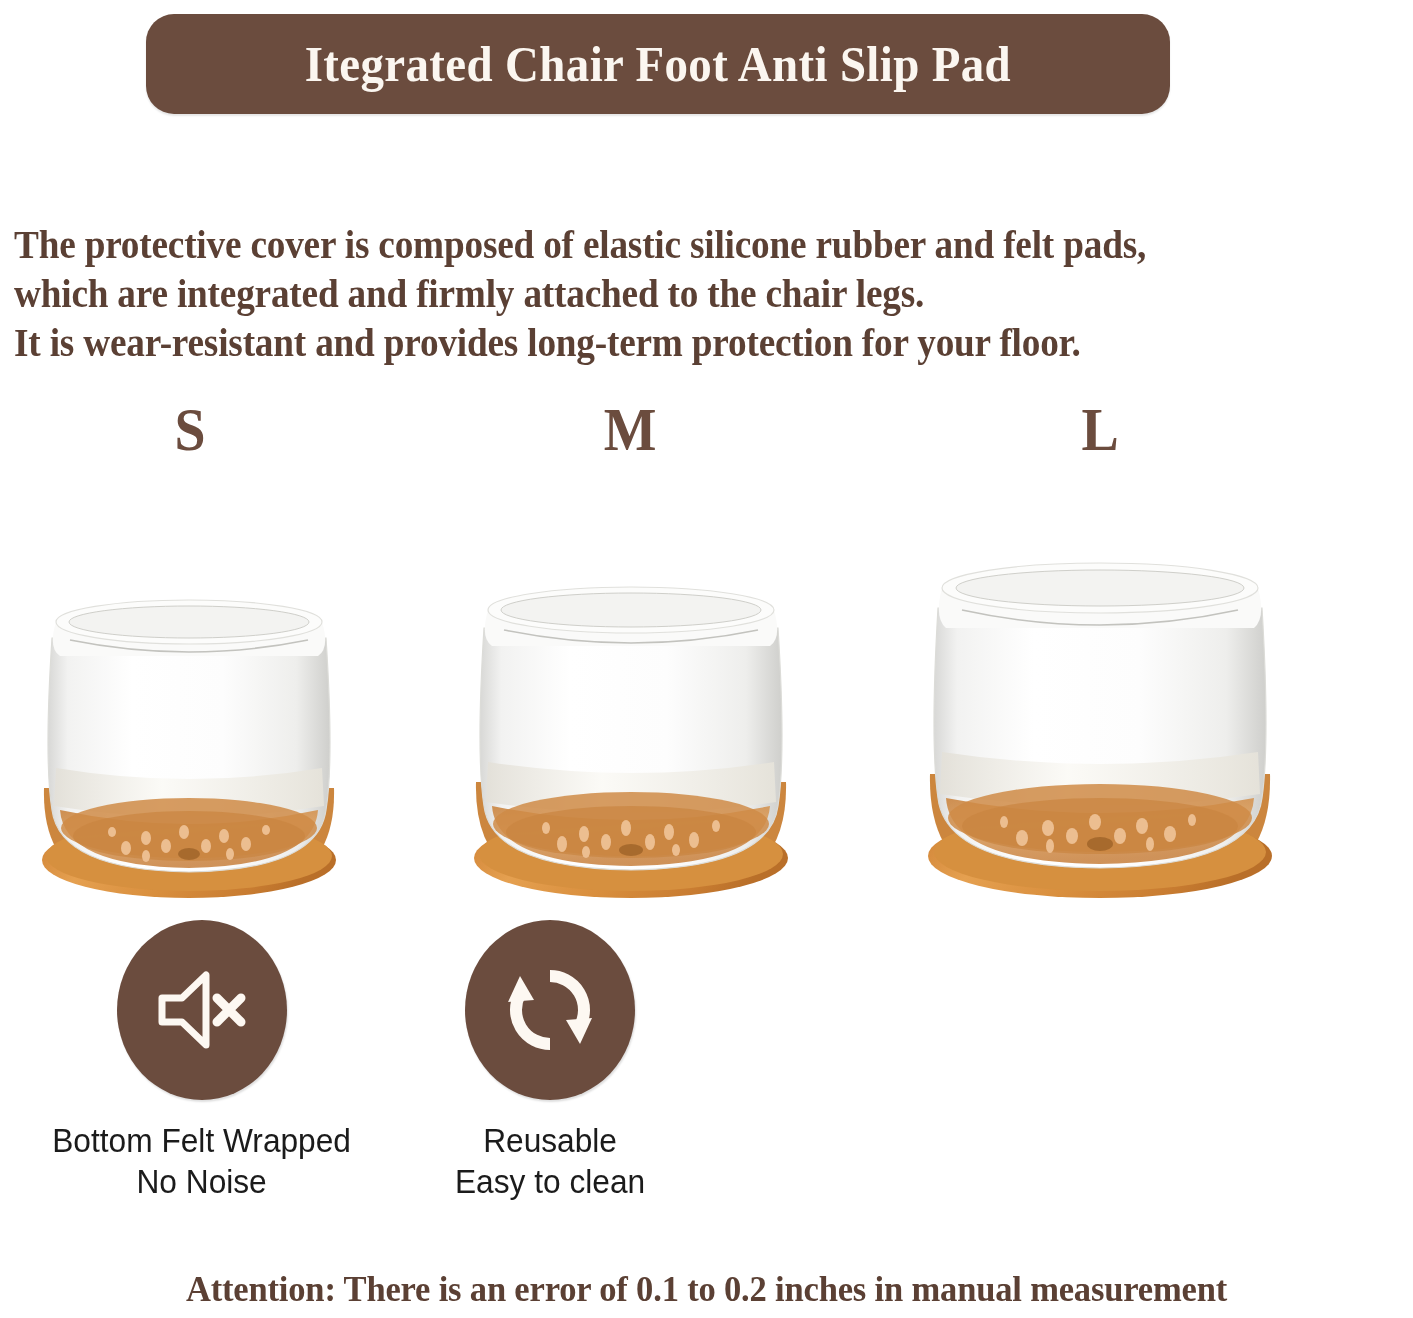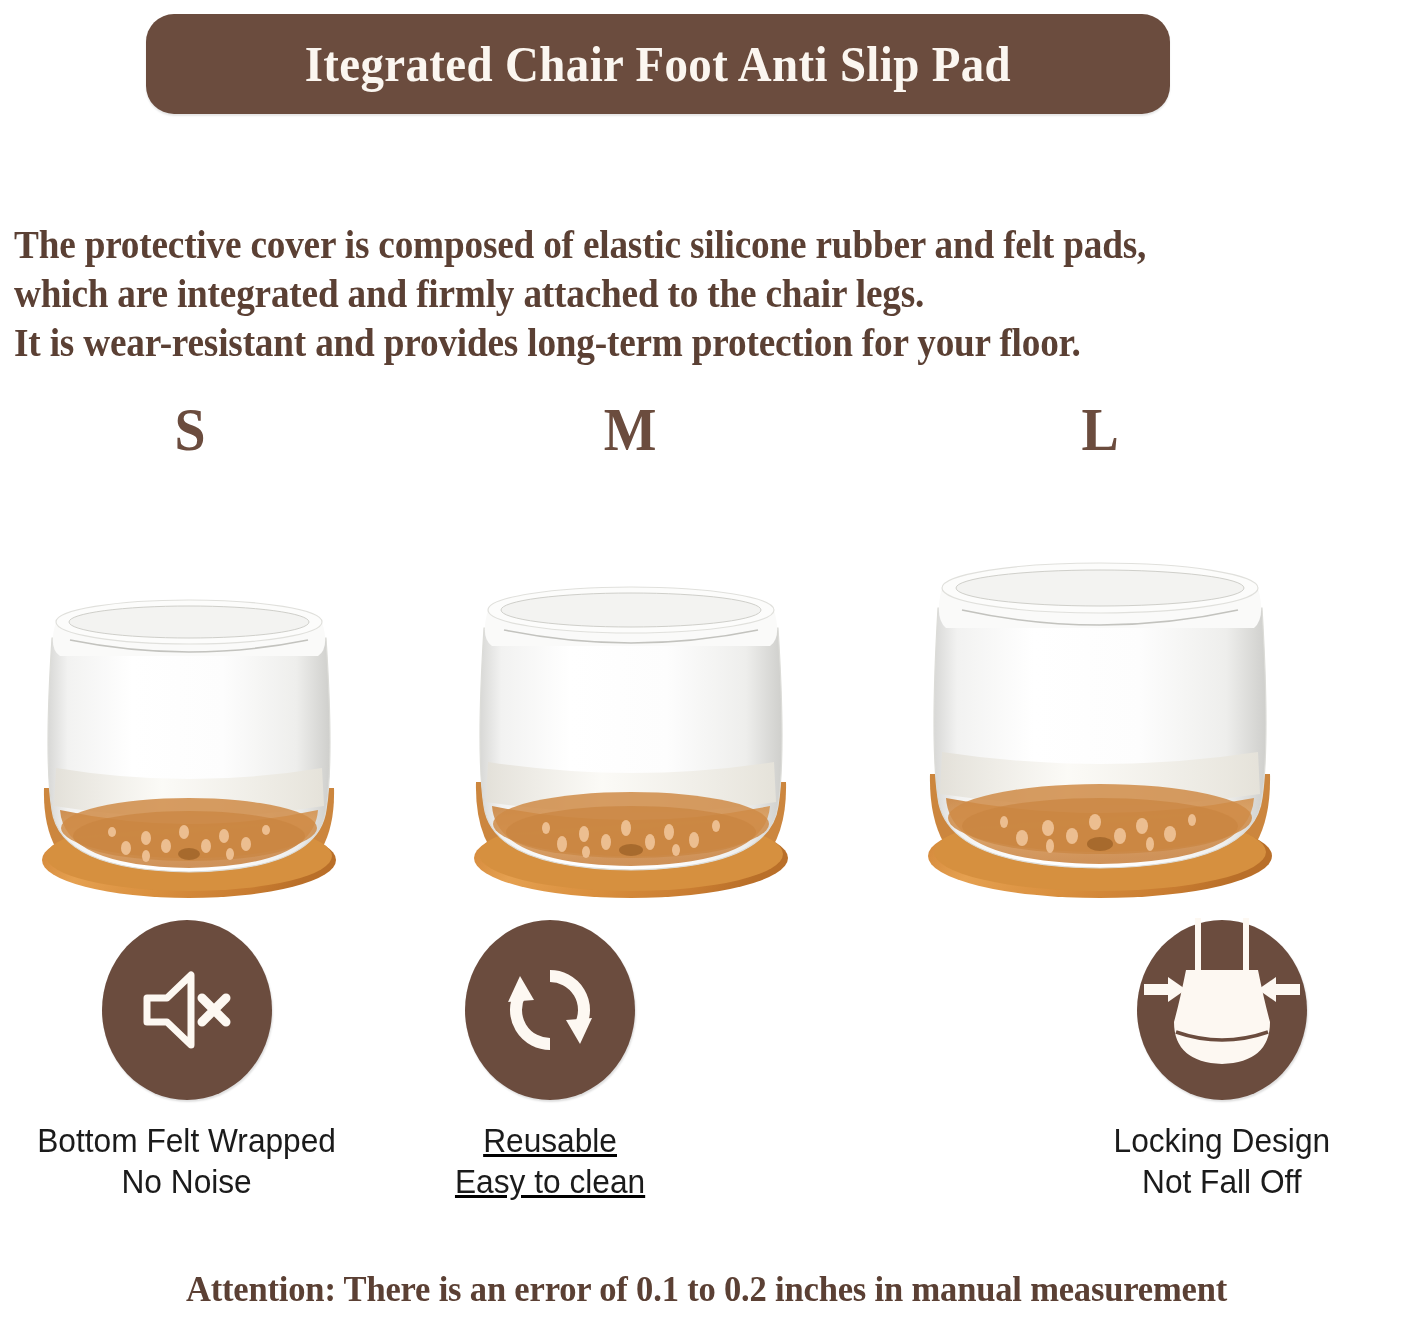"Bottom Felt Wrapped" #feature-0 { left: 17px -> 32px }
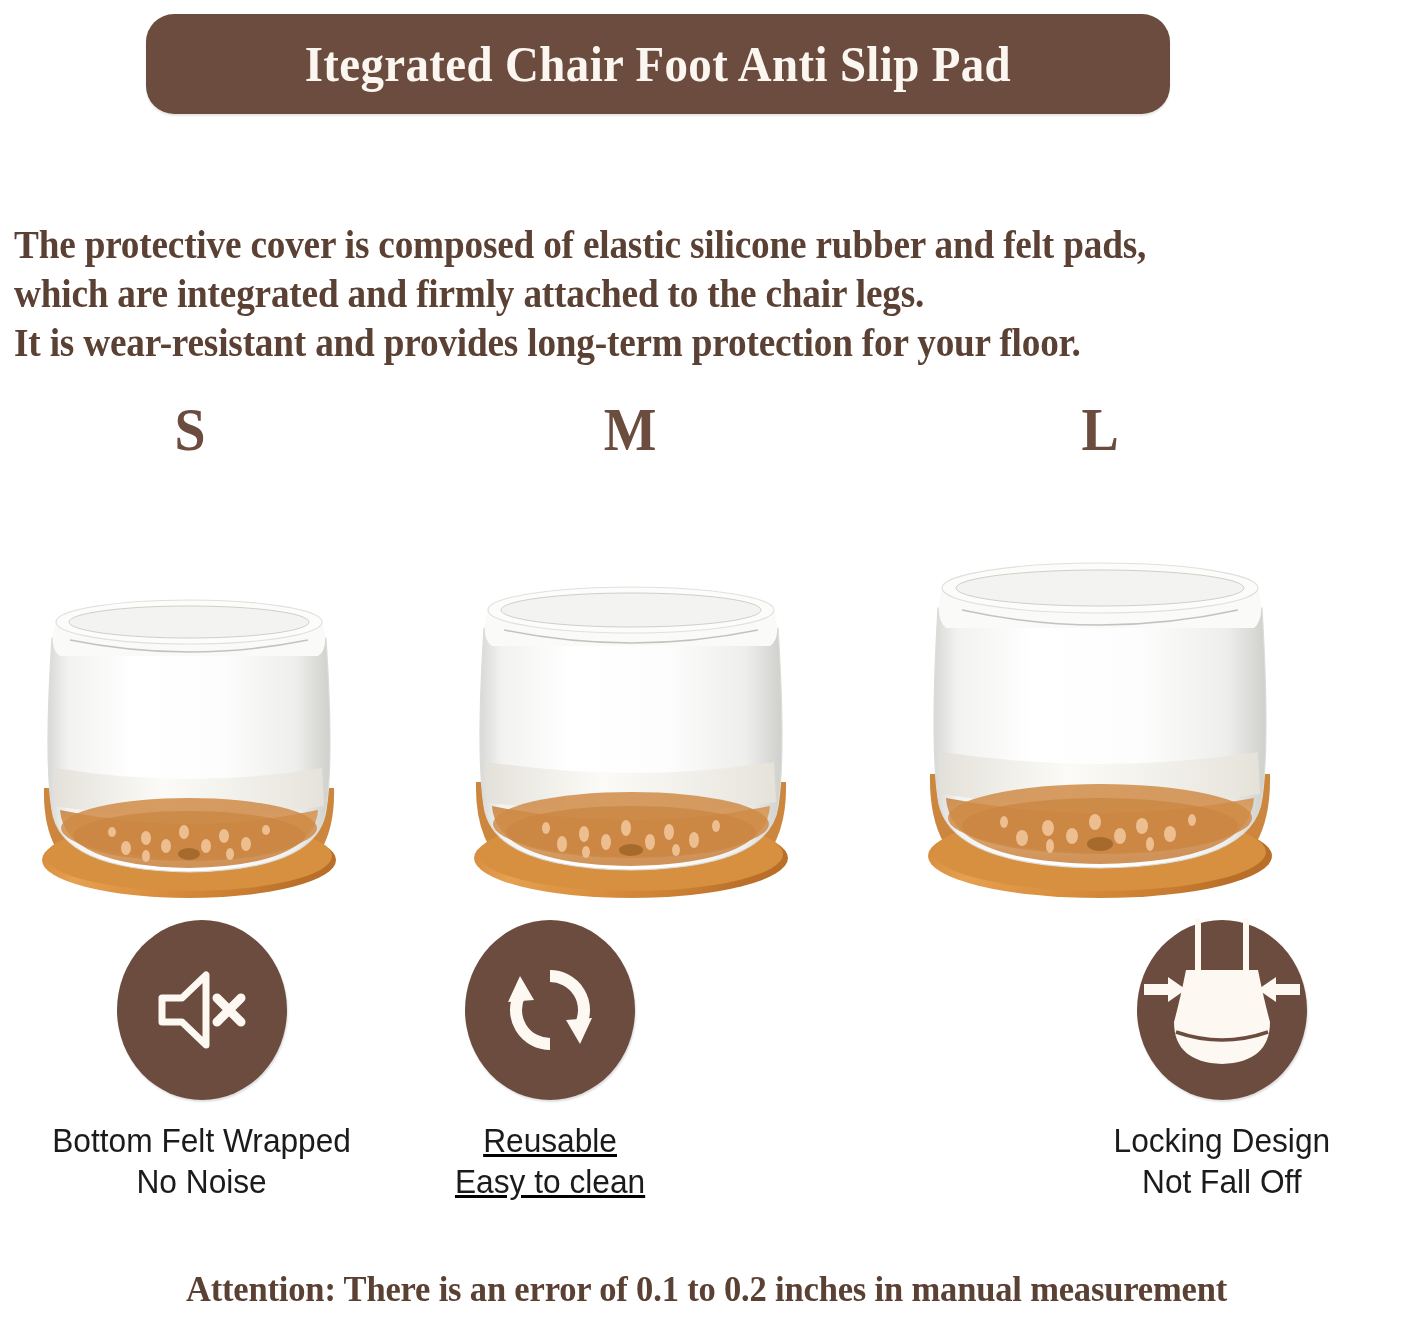"Reusable" #feature-1 { text-decoration: underline -> none }
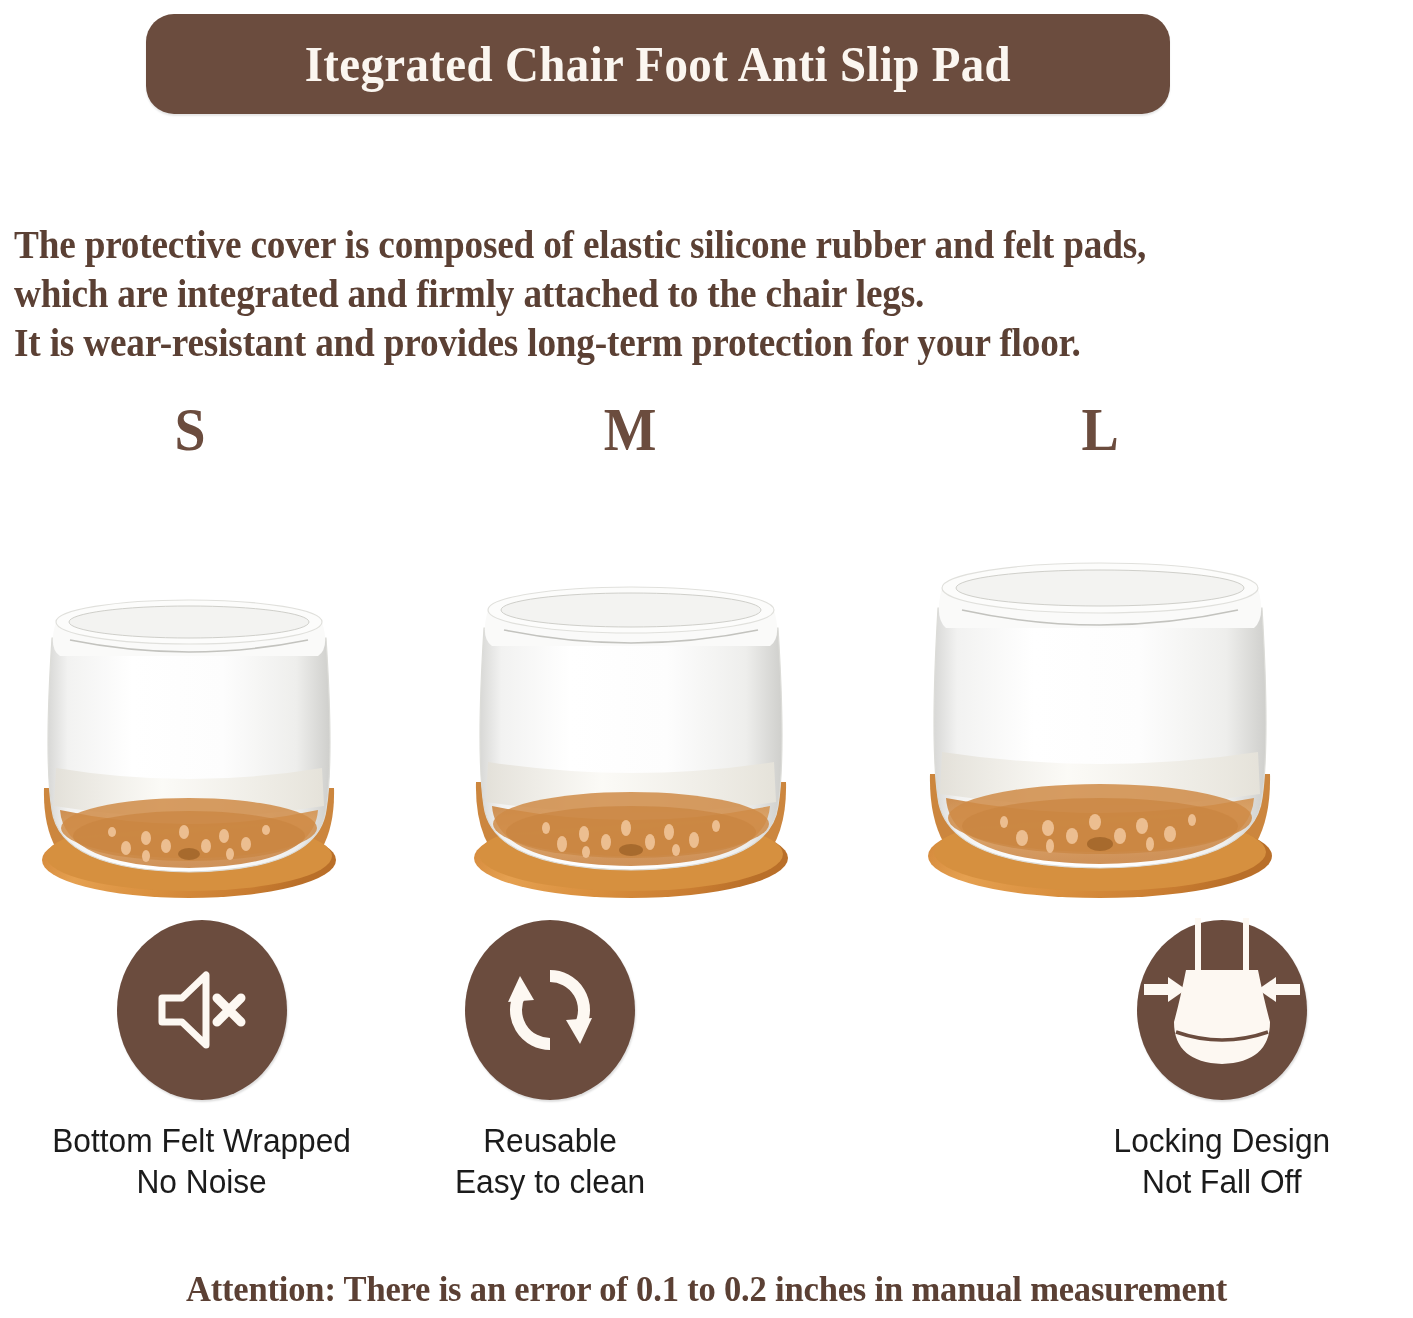"Locking Design" div.feature { html: <div> <div> <svg> <g> <path></path> <path></path> </g> <path></path> <path></path> <g> <rect></rect> <path></path> </g> <g> <rect></rect> <path></path> </g> </svg> </div> <div> <div>Locking Design</div> <div>Not Fall Off</div> </div> </div> -> none }
